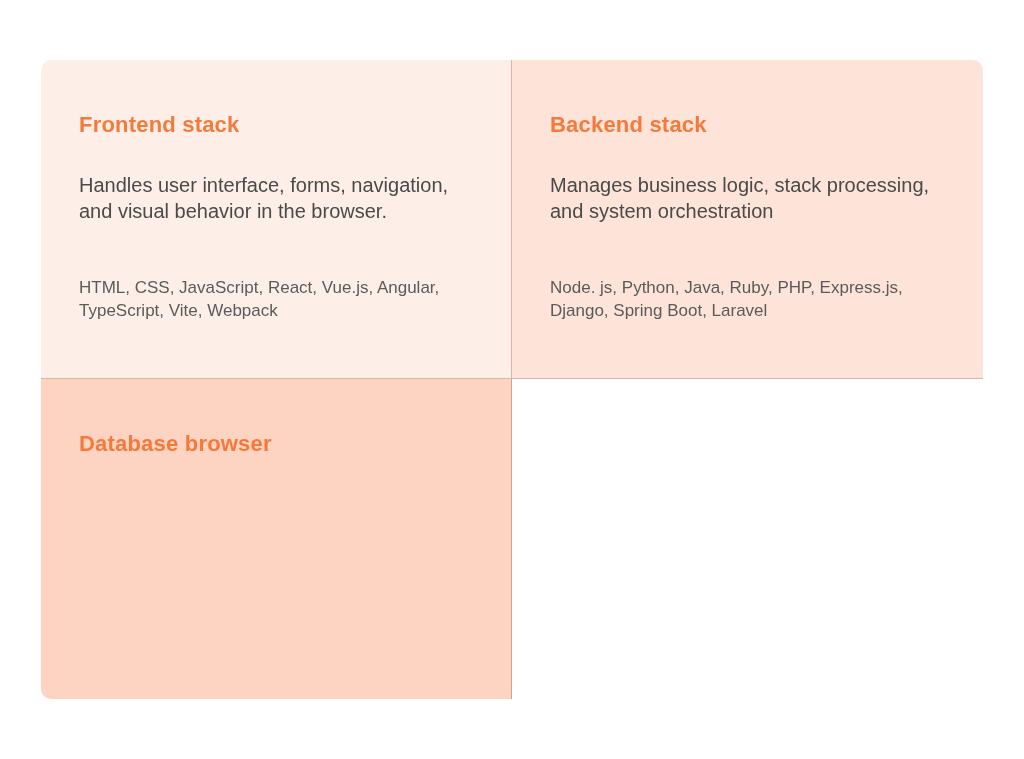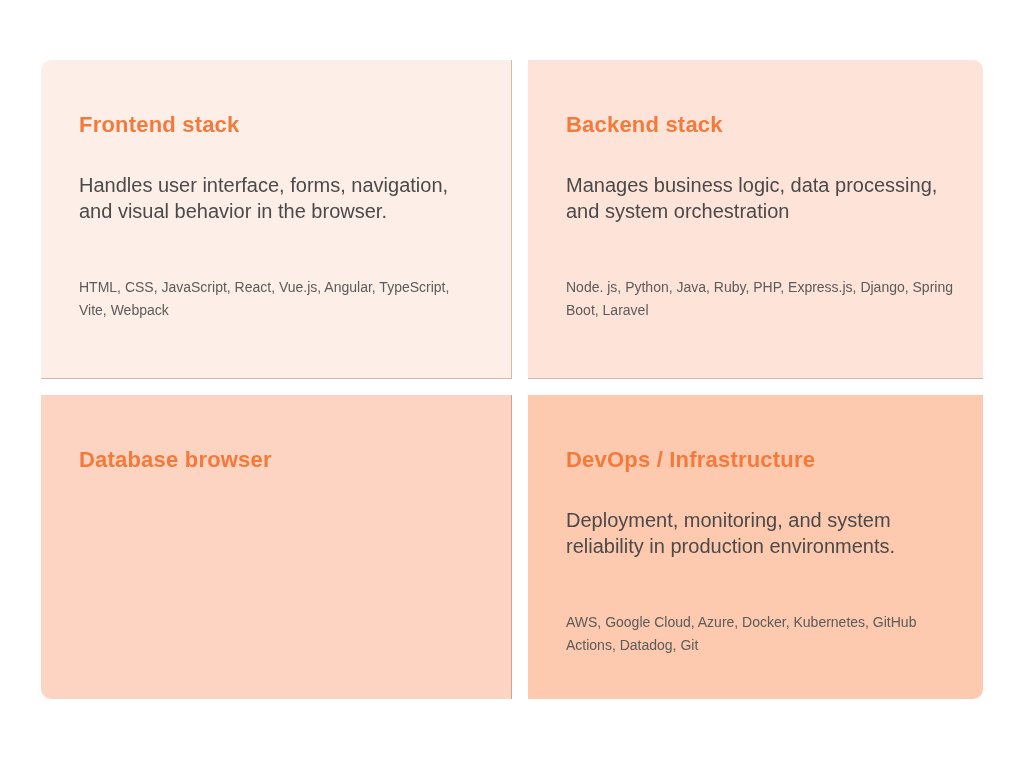"Frontend stack" .grid { gap: 16px -> none }
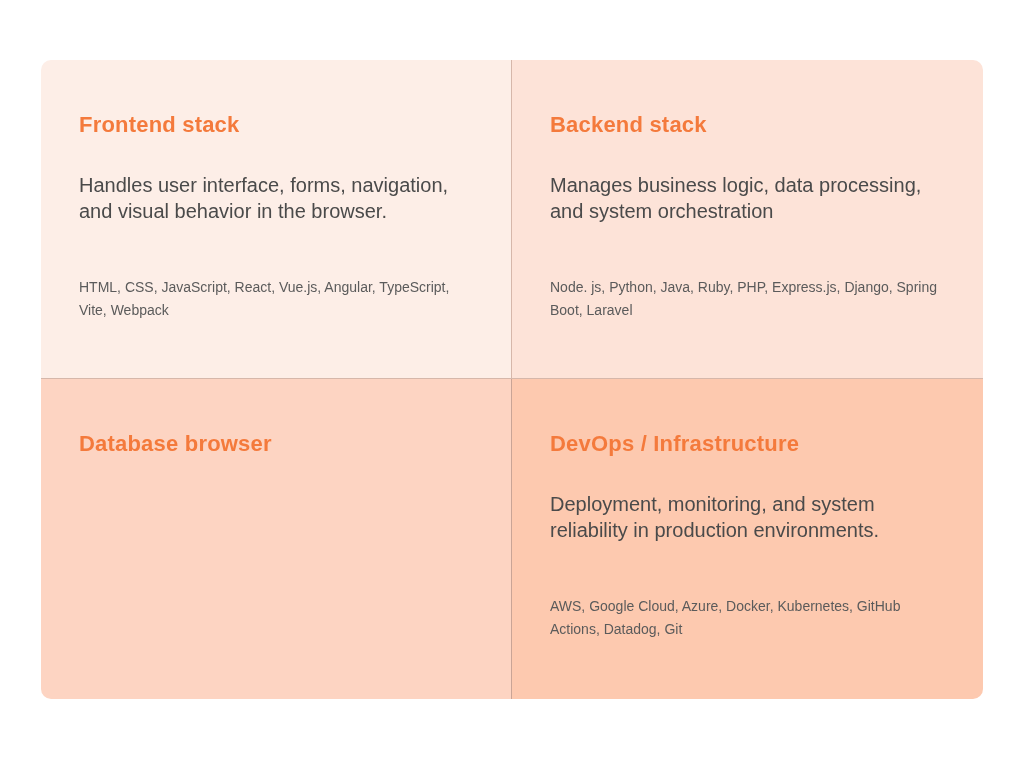"Manages business logic, data processing," div.desc { text: data -> stack }
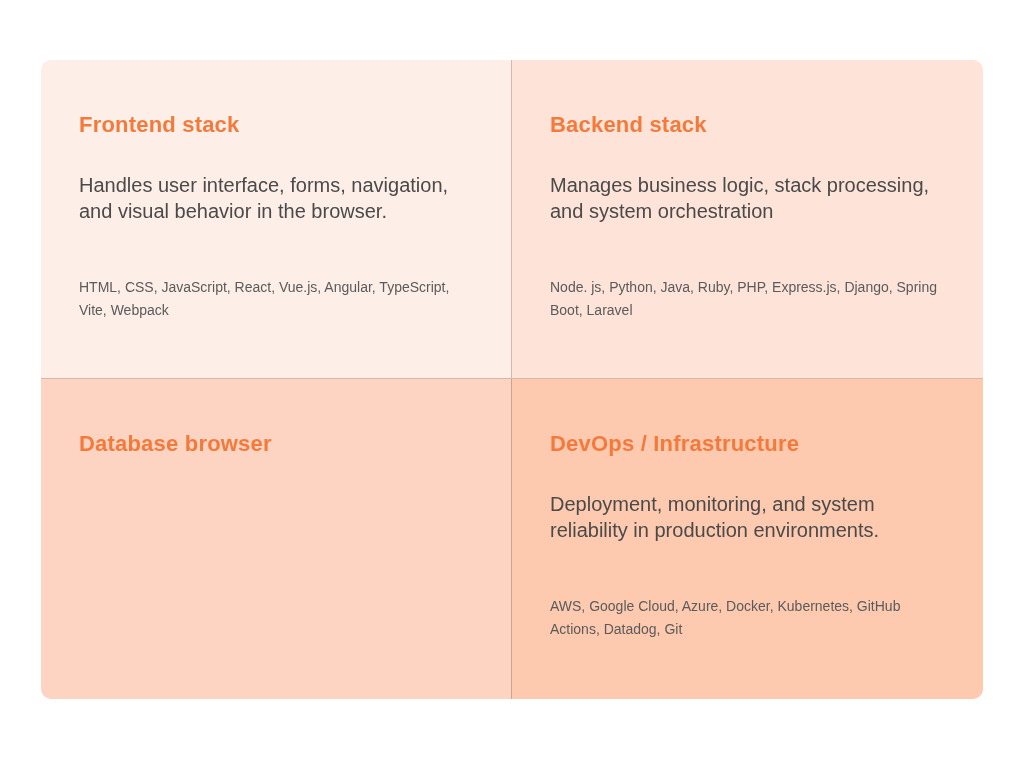"HTML, CSS, JavaScript, React, Vue.js," .tags { font-size: 14px -> 17px }
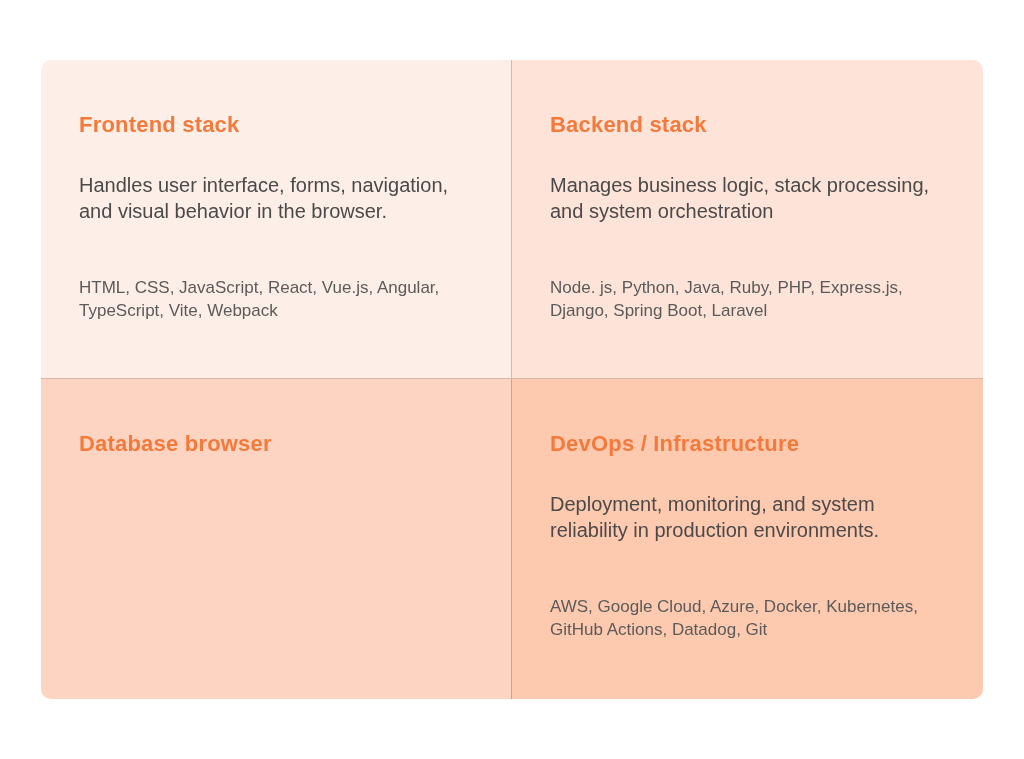"DevOps / Infrastructure" div.cell { html: <div> <div>DevOps / Infrastructure</div> <div>Deployment, monitoring, and system reliability in production environments.</div> <div>AWS, Google Cloud, Azure, Docker, Kubernetes, GitHub Actions, Datadog, Git</div> </div> -> none }
